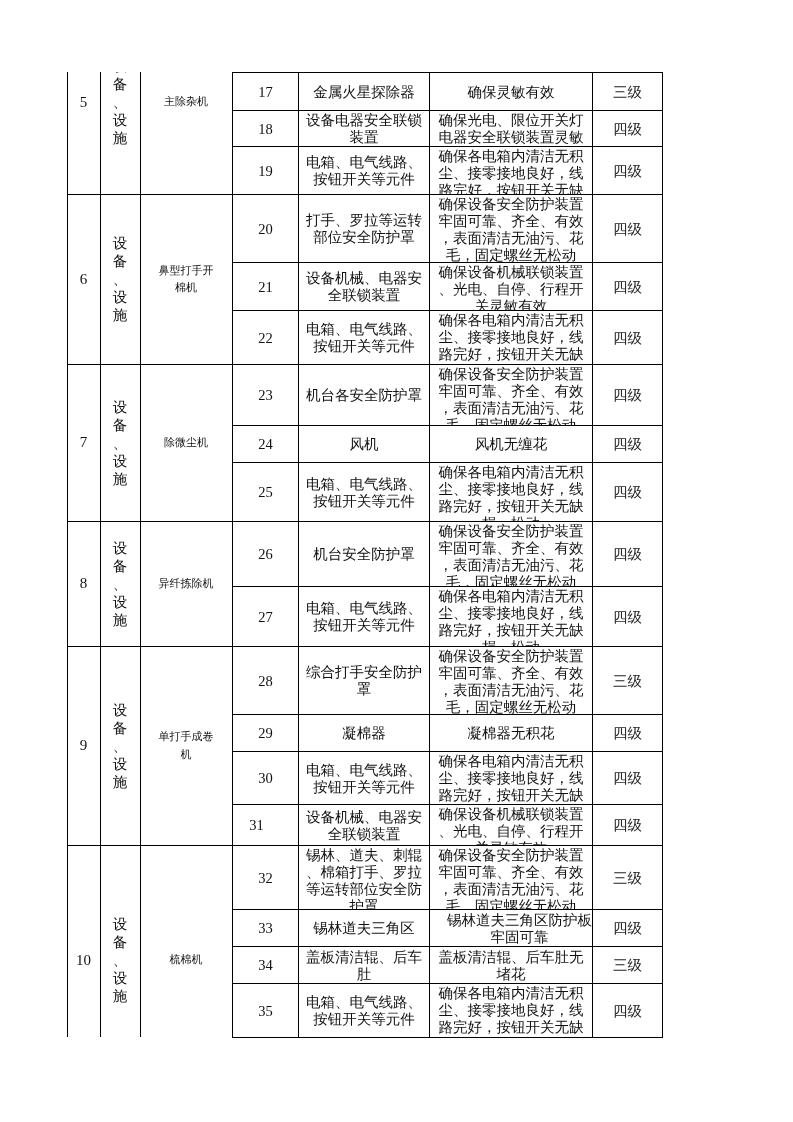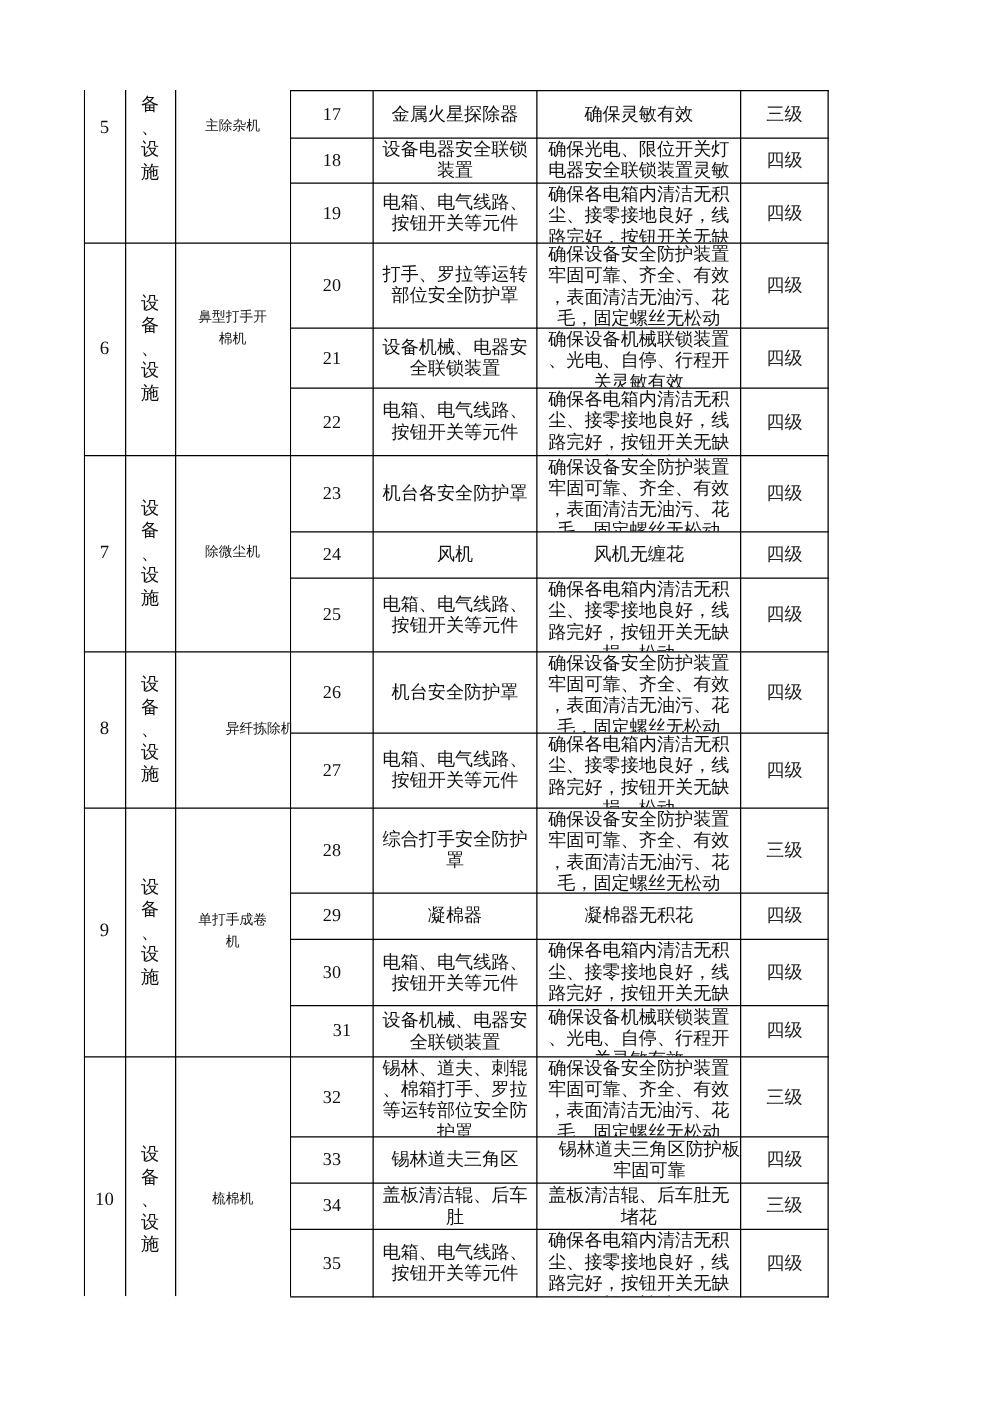"鼻型打手开棉机" div.gcell { top: 106px -> 122px }
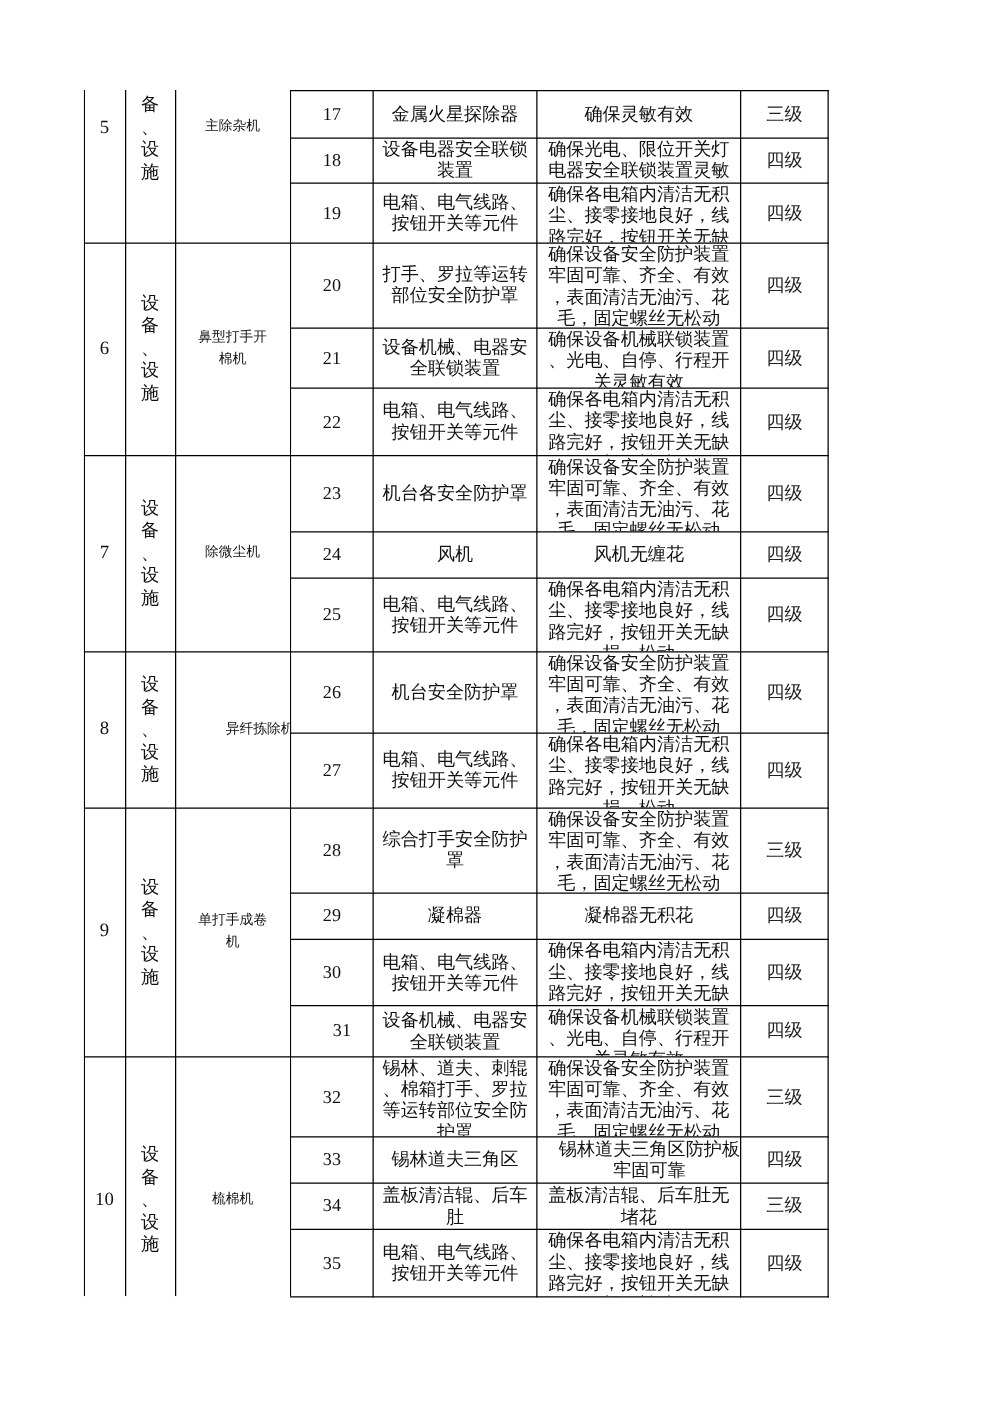"异纤拣除机" div.gcell { margin-left: 22px -> none }
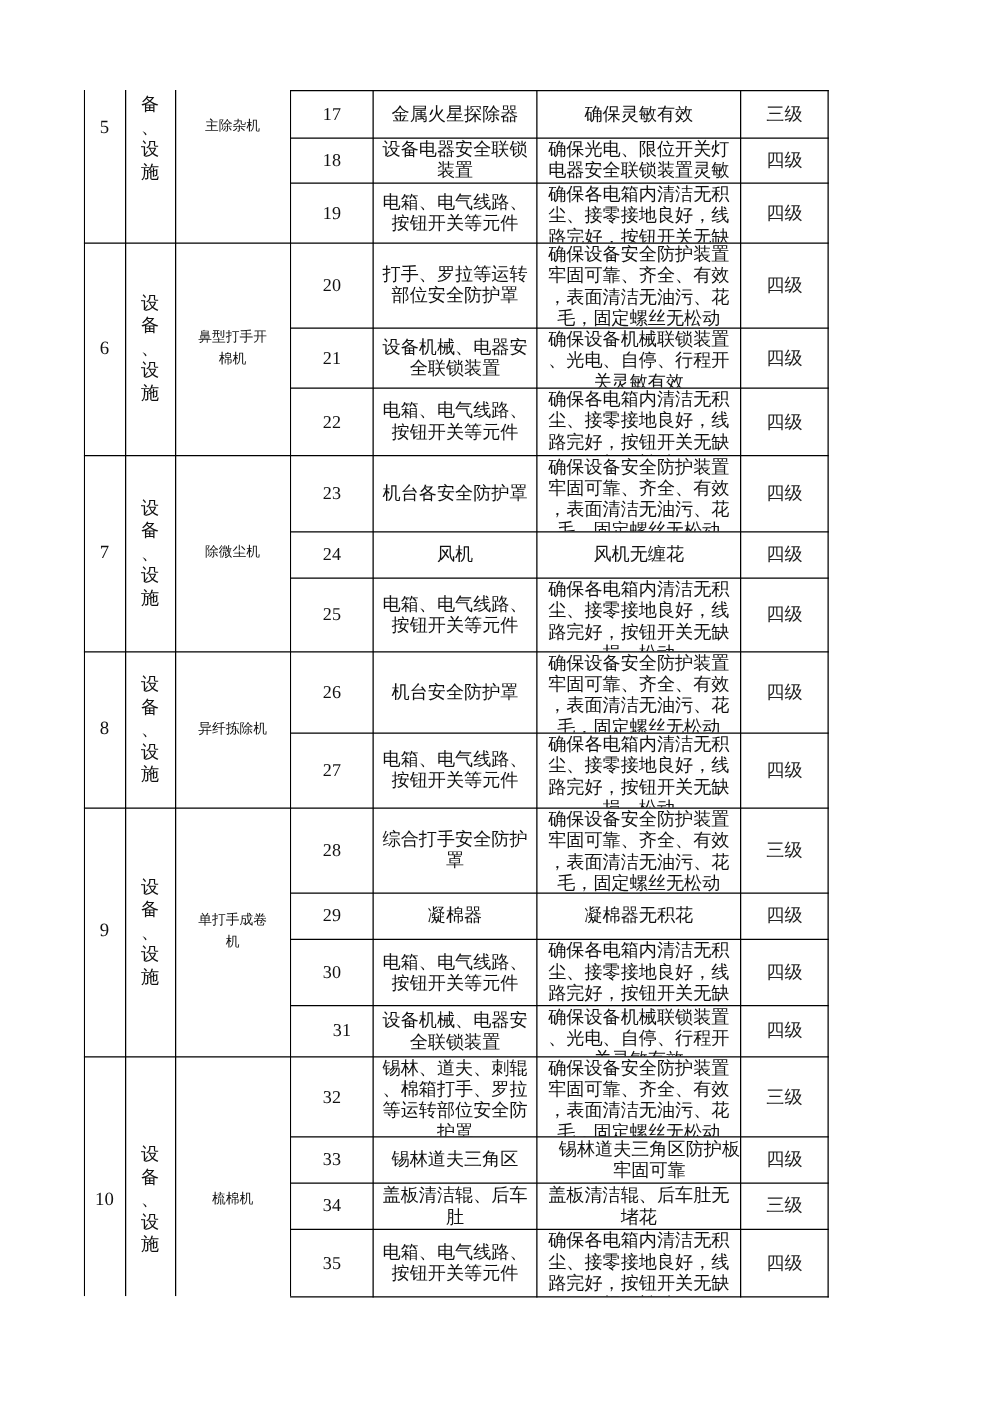"31" div.rcell { left: 241px -> 224px }
